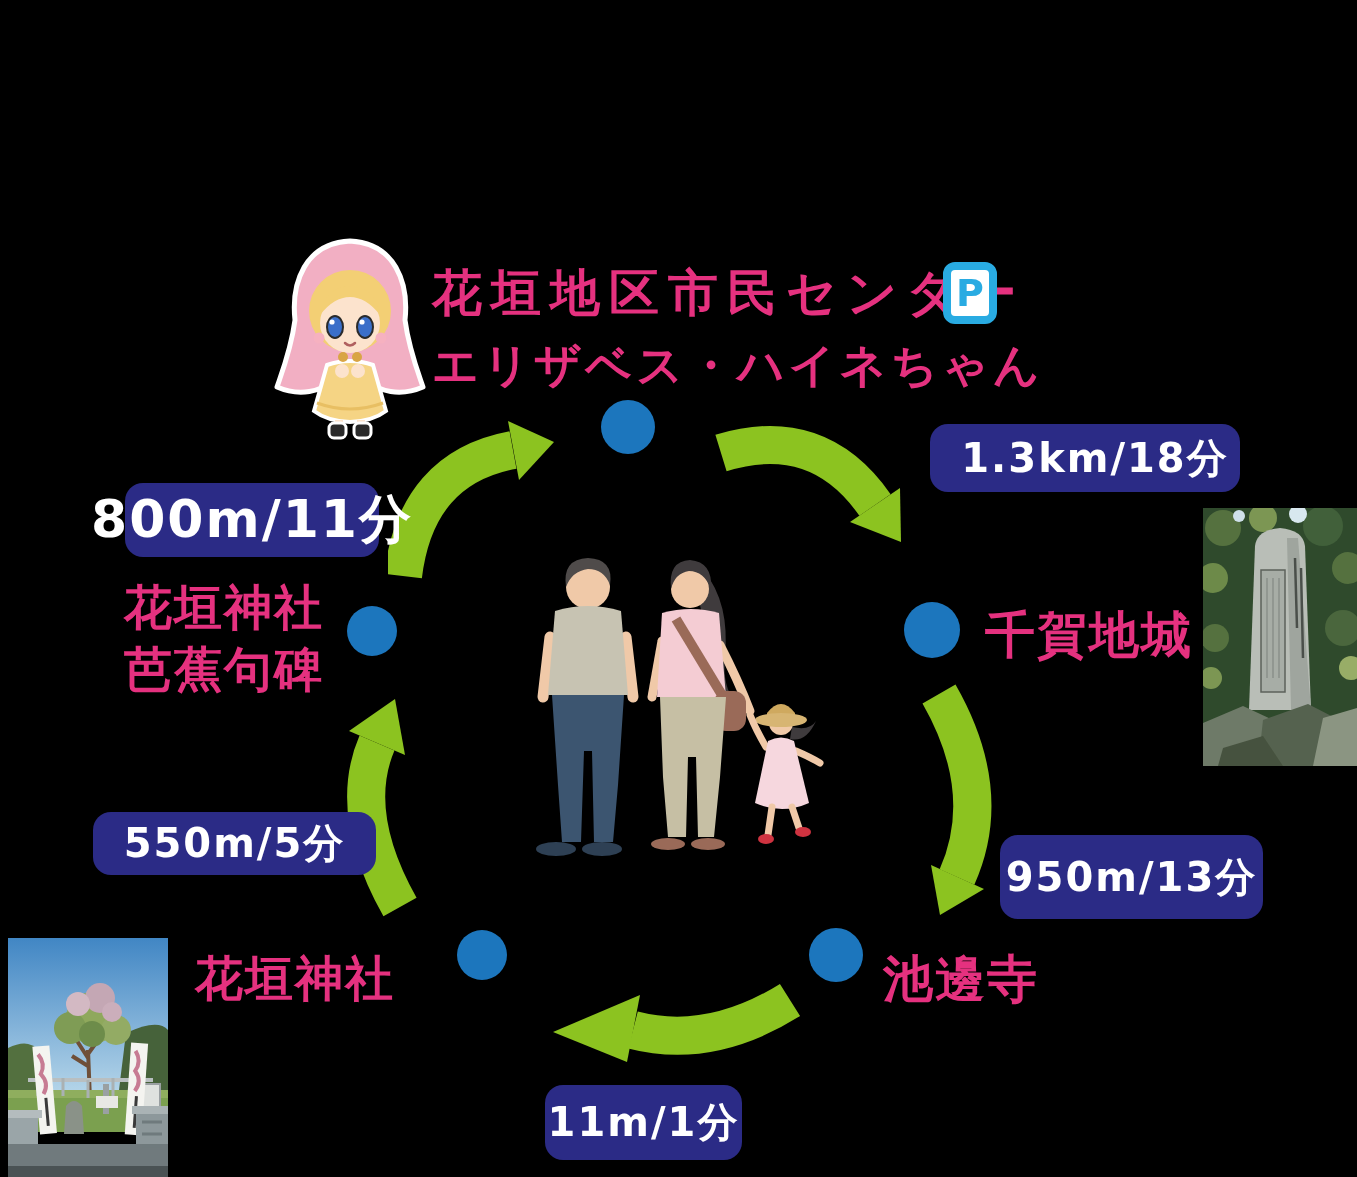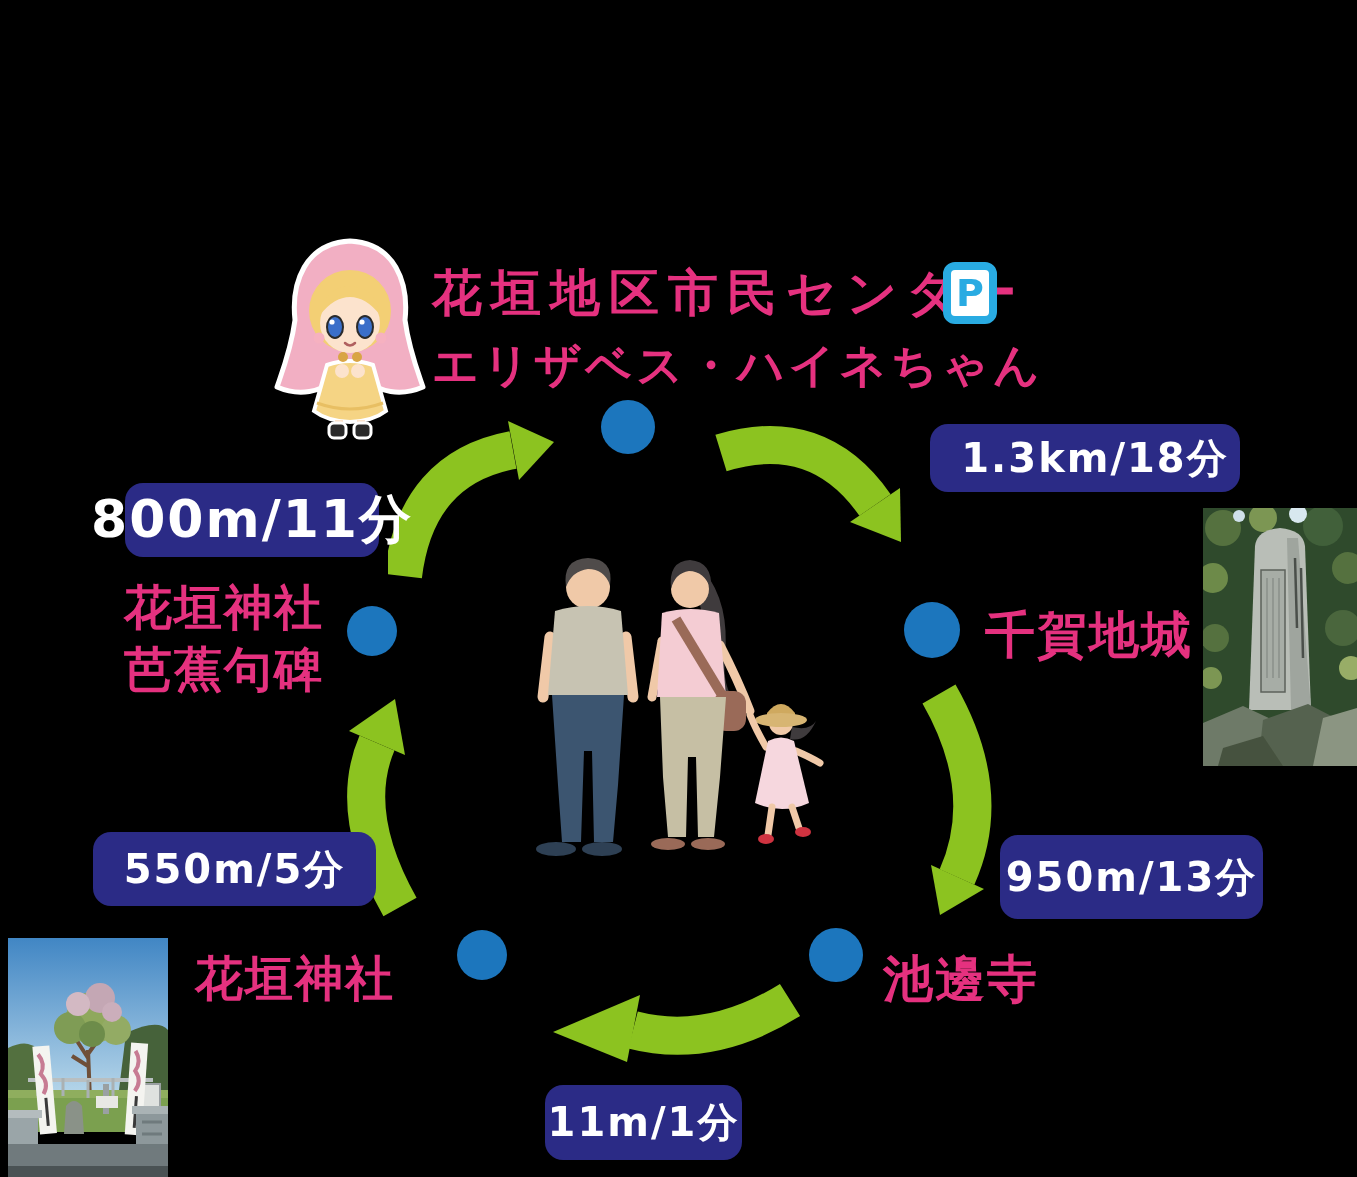"550m/5分" div.badge { height: 74px -> 63px; top: 832px -> 812px }
